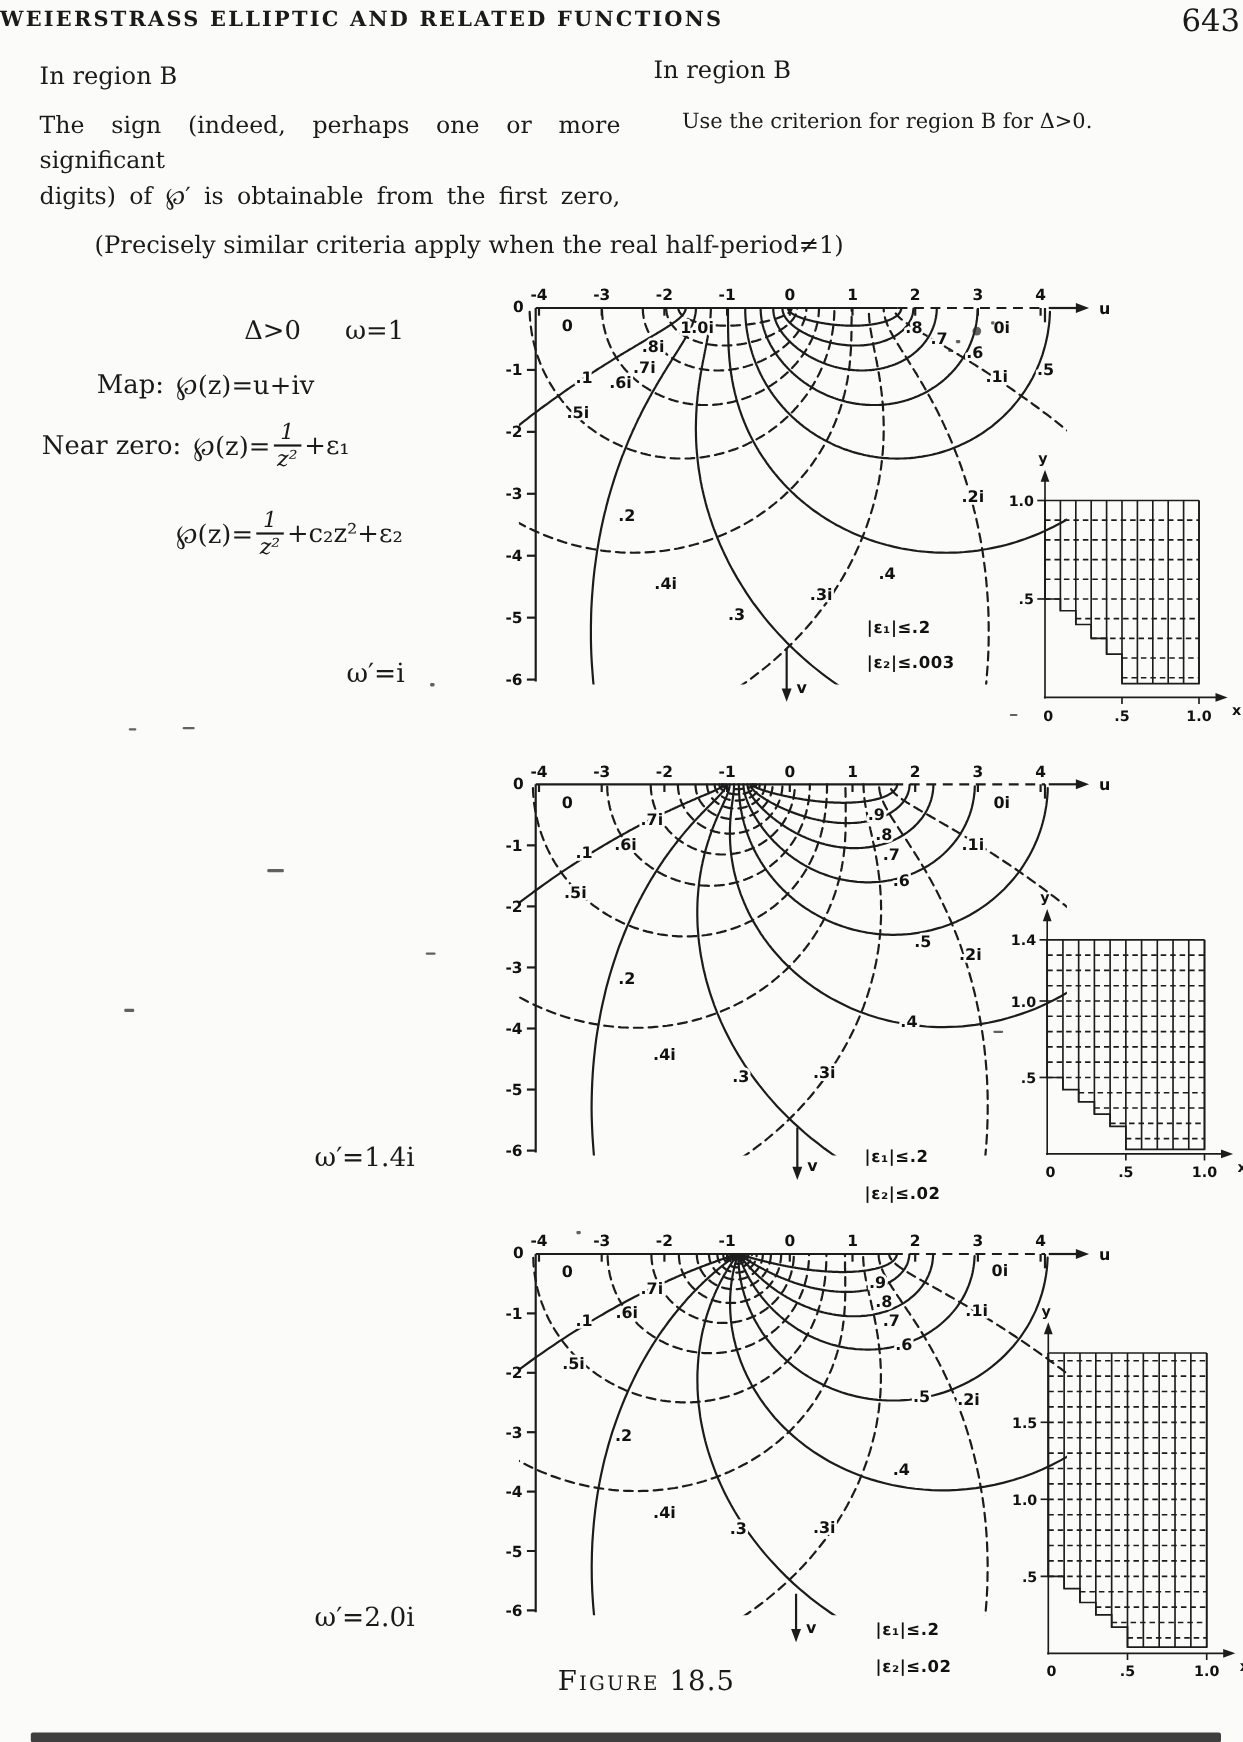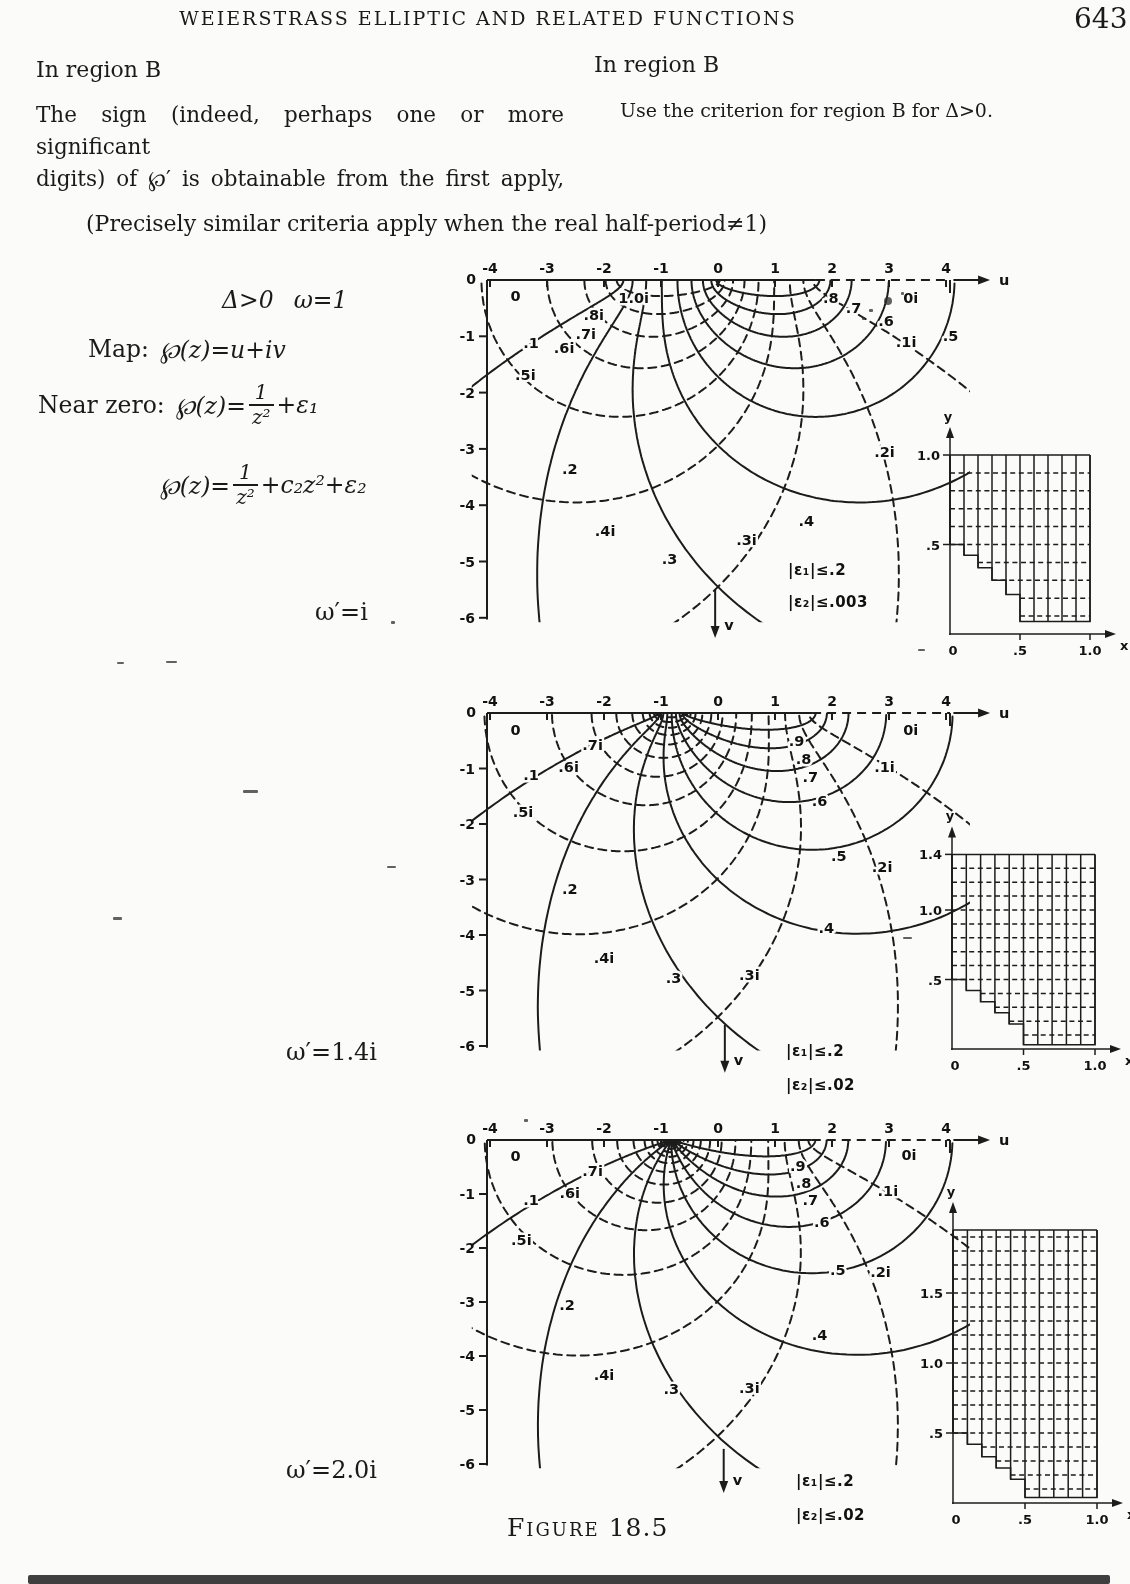"WEIERSTRASS ELLIPTIC AND RELATED" .hdr { font-weight: normal -> bold; text-align: center -> left }
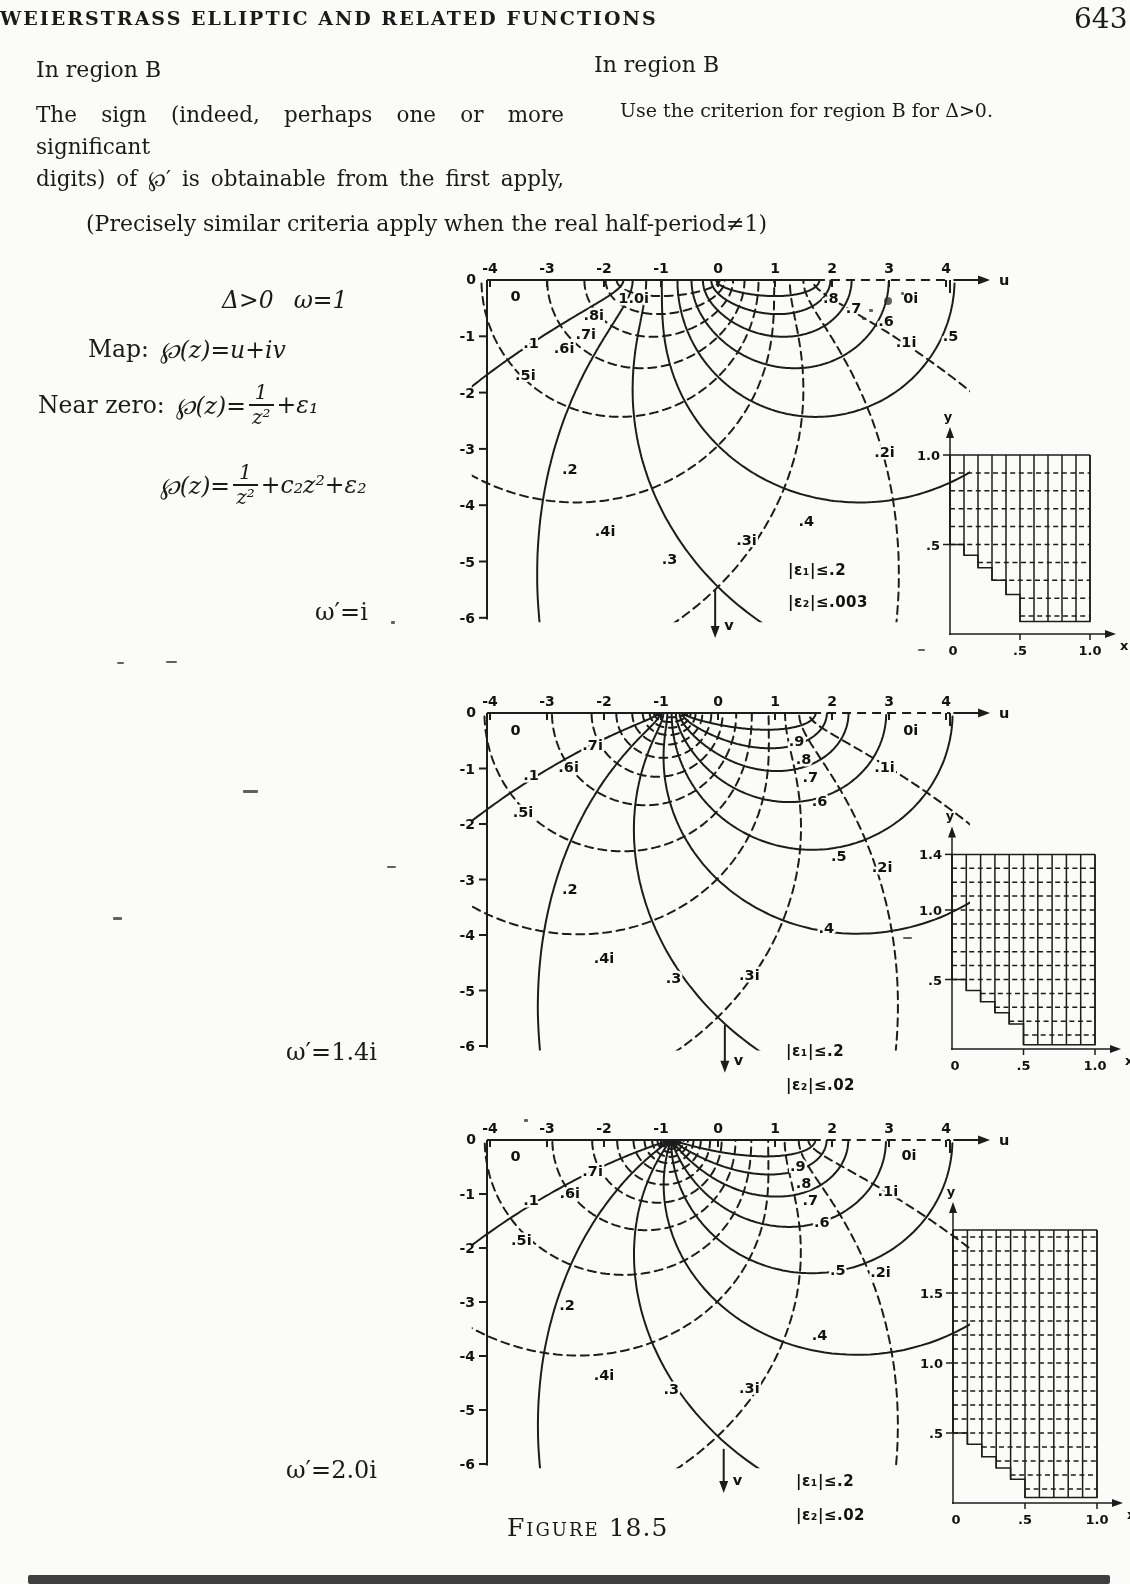"digits) of ℘′ is obtainable" span.jline { text: apply -> zero }
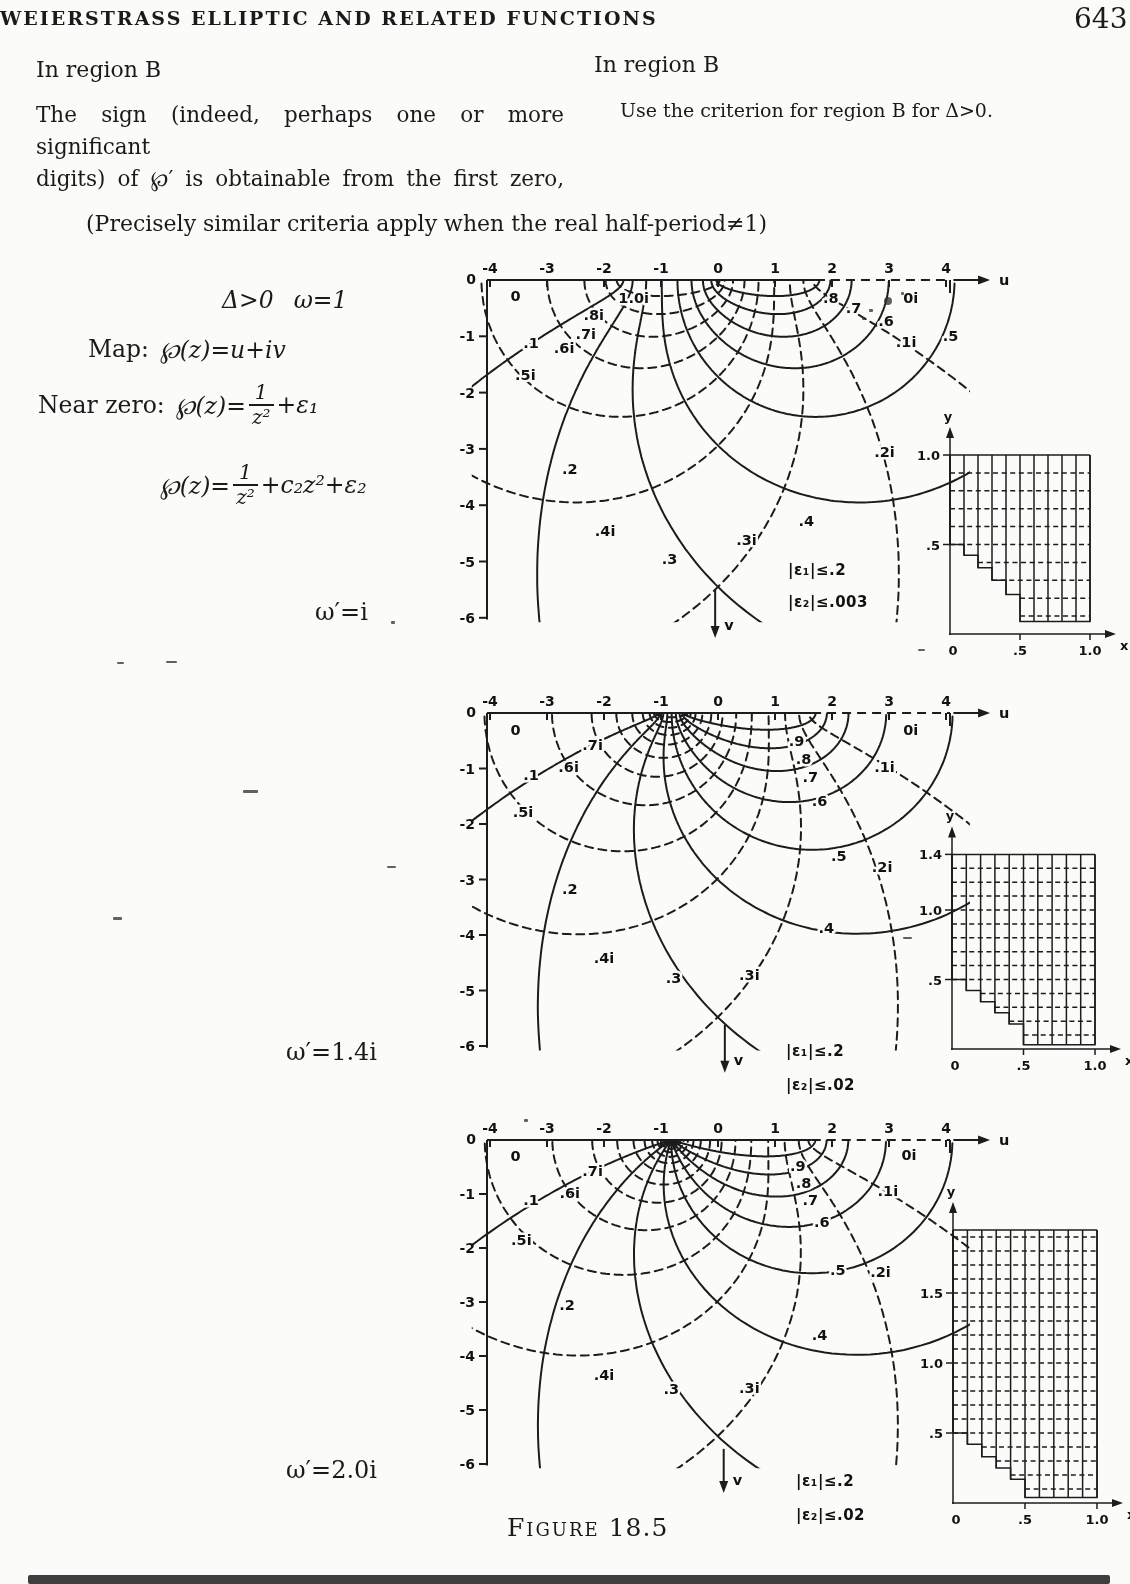"Δ>0" .it { font-style: italic -> none }
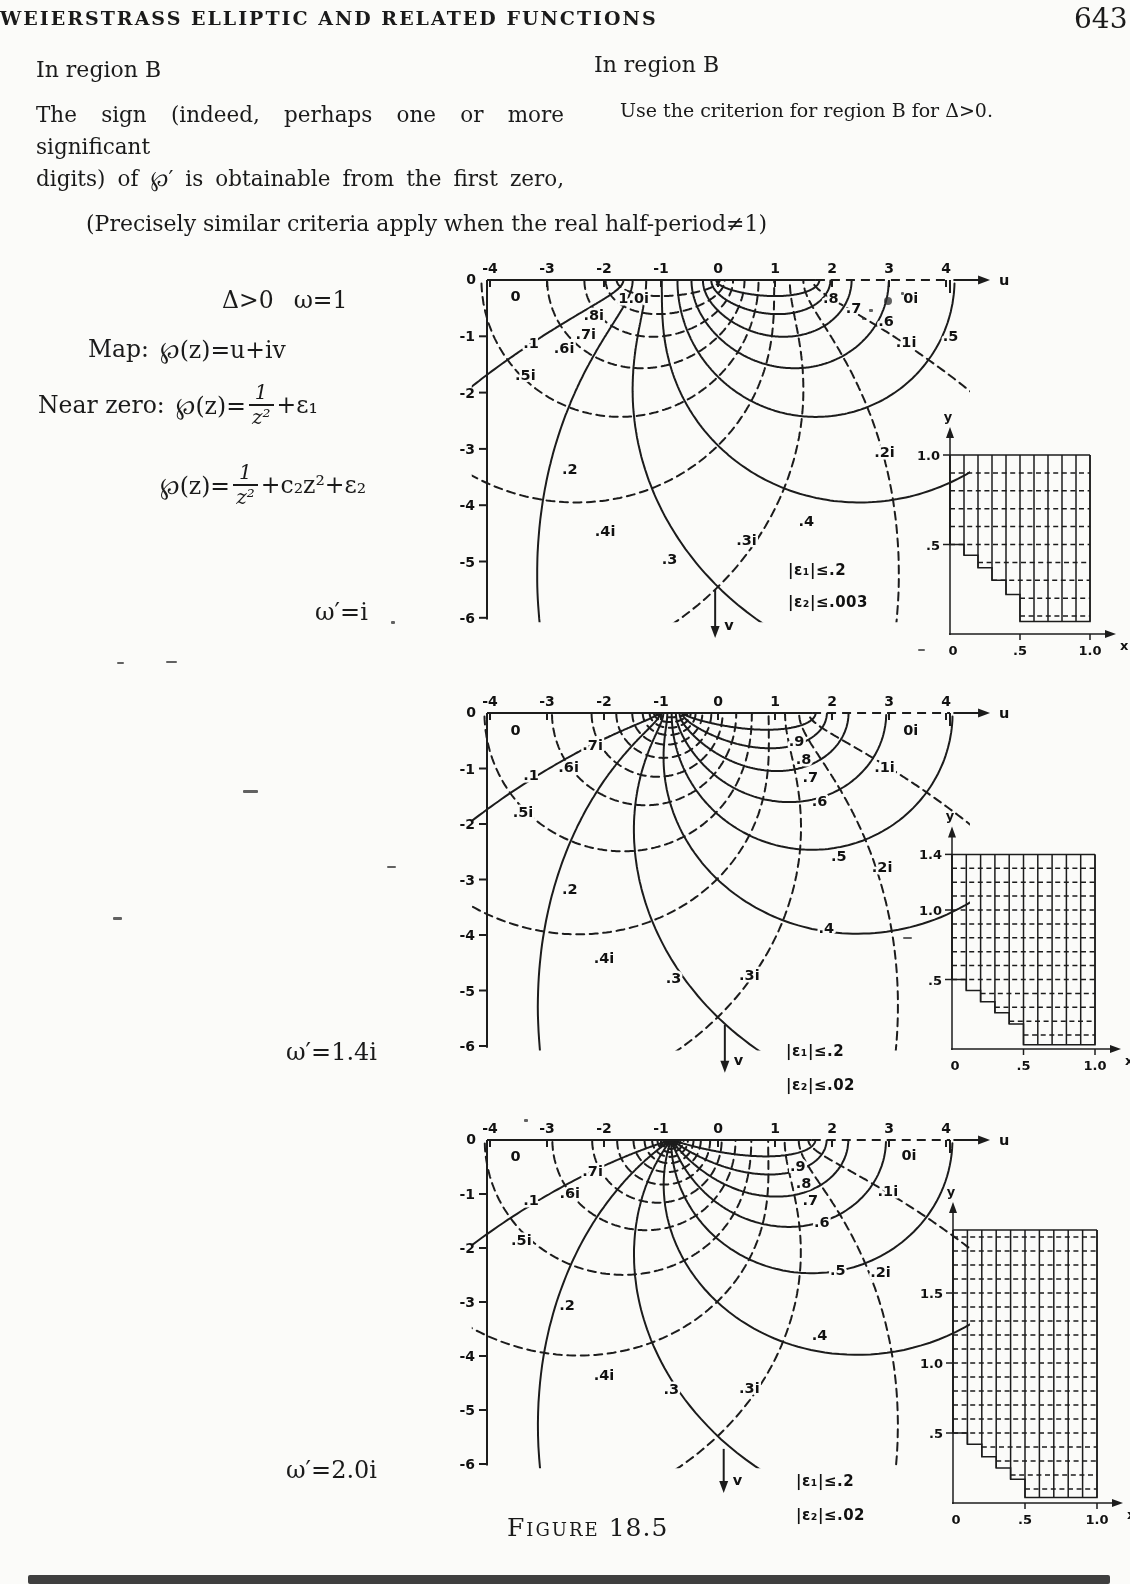"ω=1" .sp { margin-left: 20px -> 40px }
